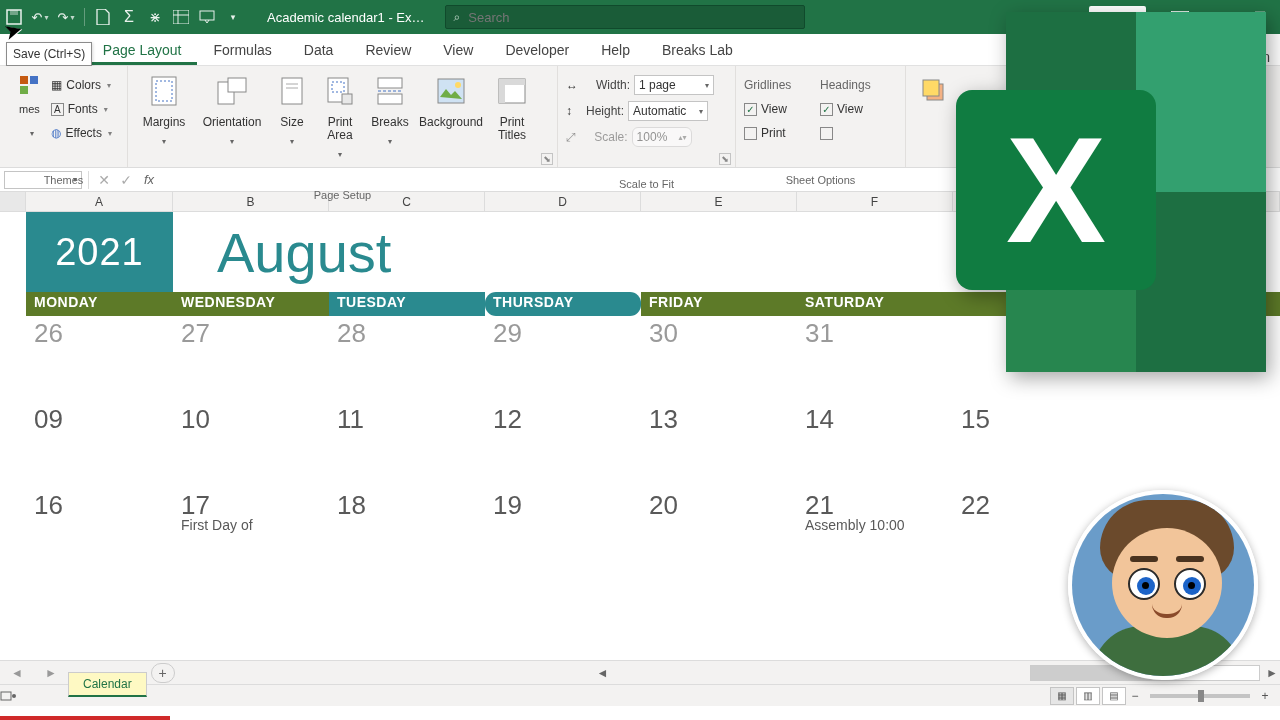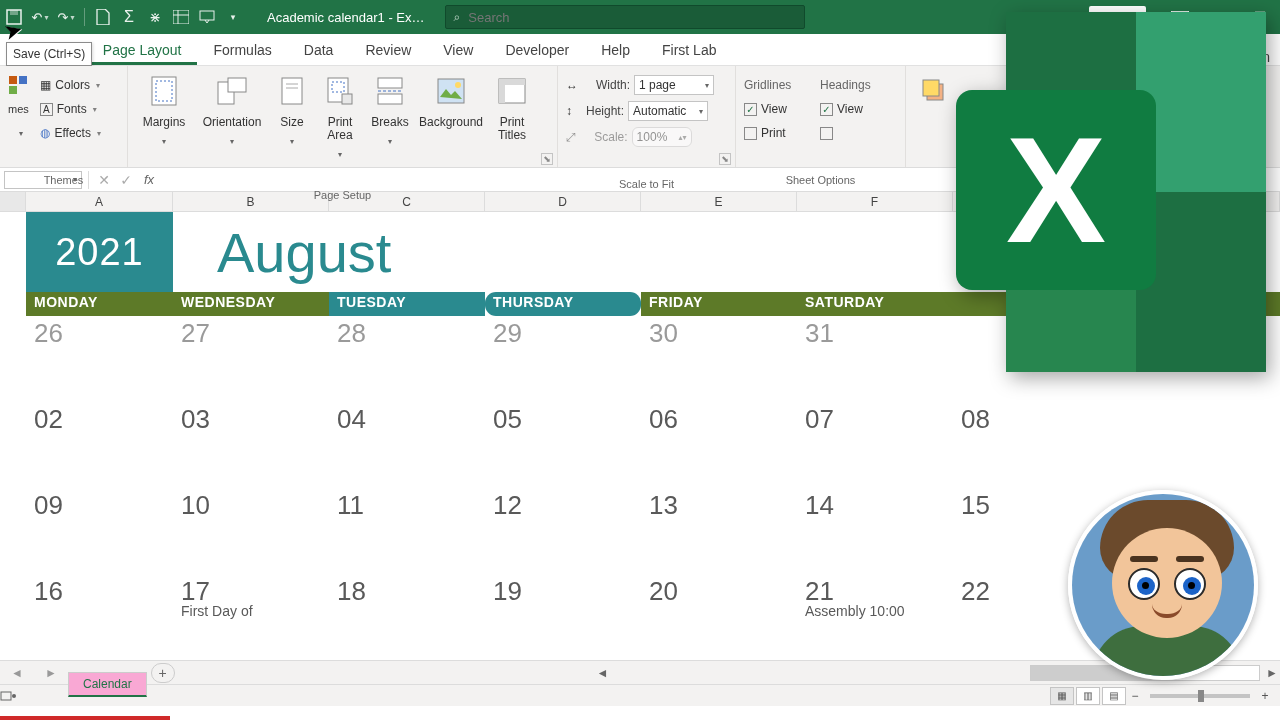"First Lab" div.ribbon-tab { text: First -> Breaks }
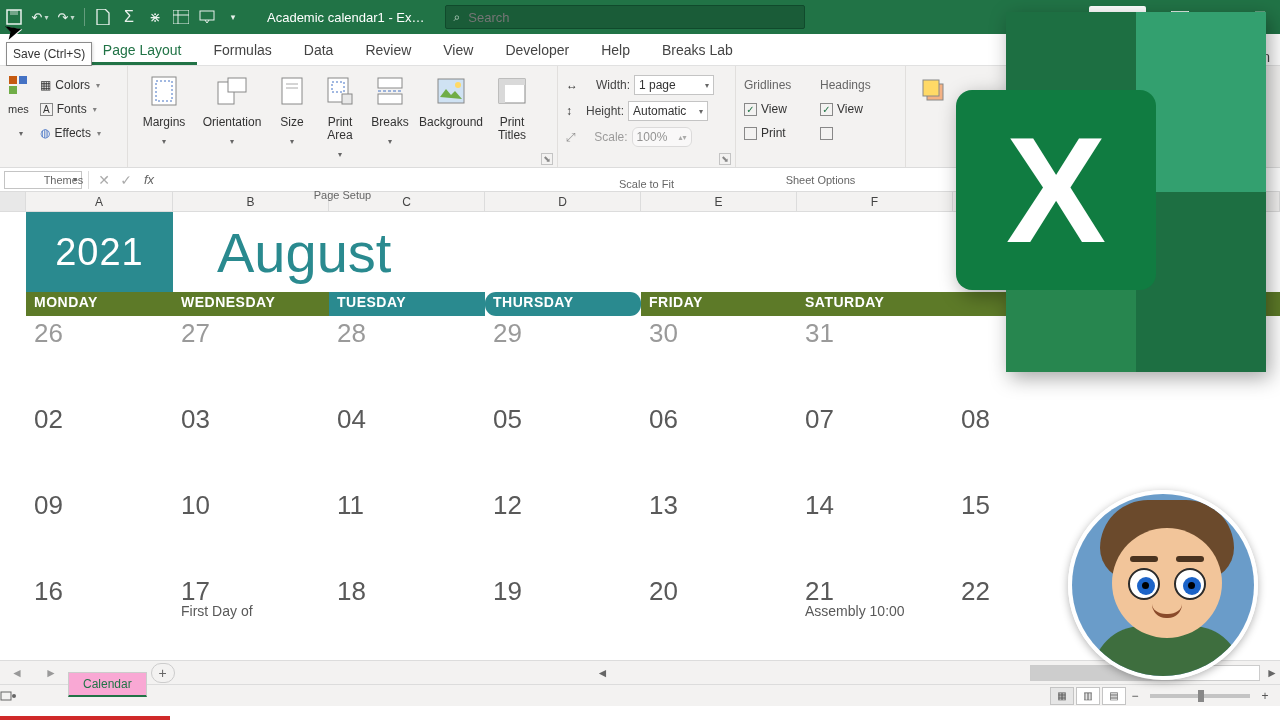"mes" div.small-col { margin-left: none -> 11px }
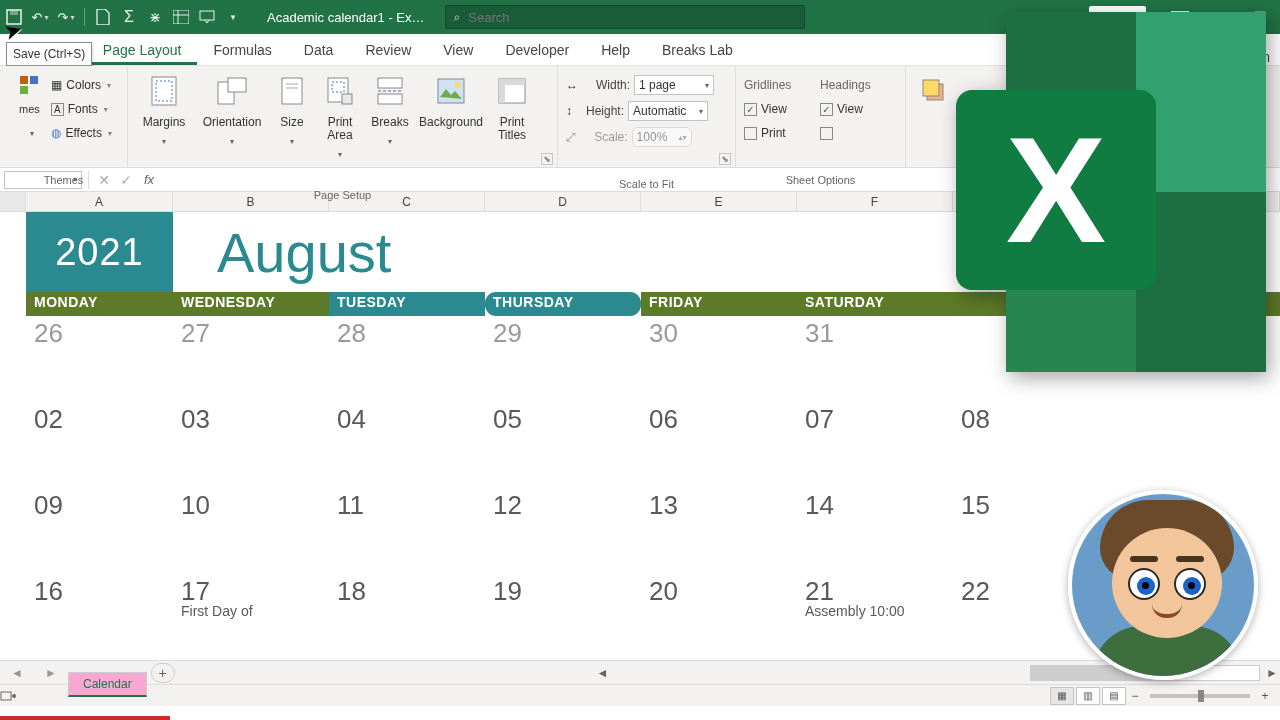"02" div.cal-row { html: <div> <div>02</div> <div>03</div> <div>04</div> <div>05</div> <div>06</div> <div>07</div> <div>08</div> </div> -> none }
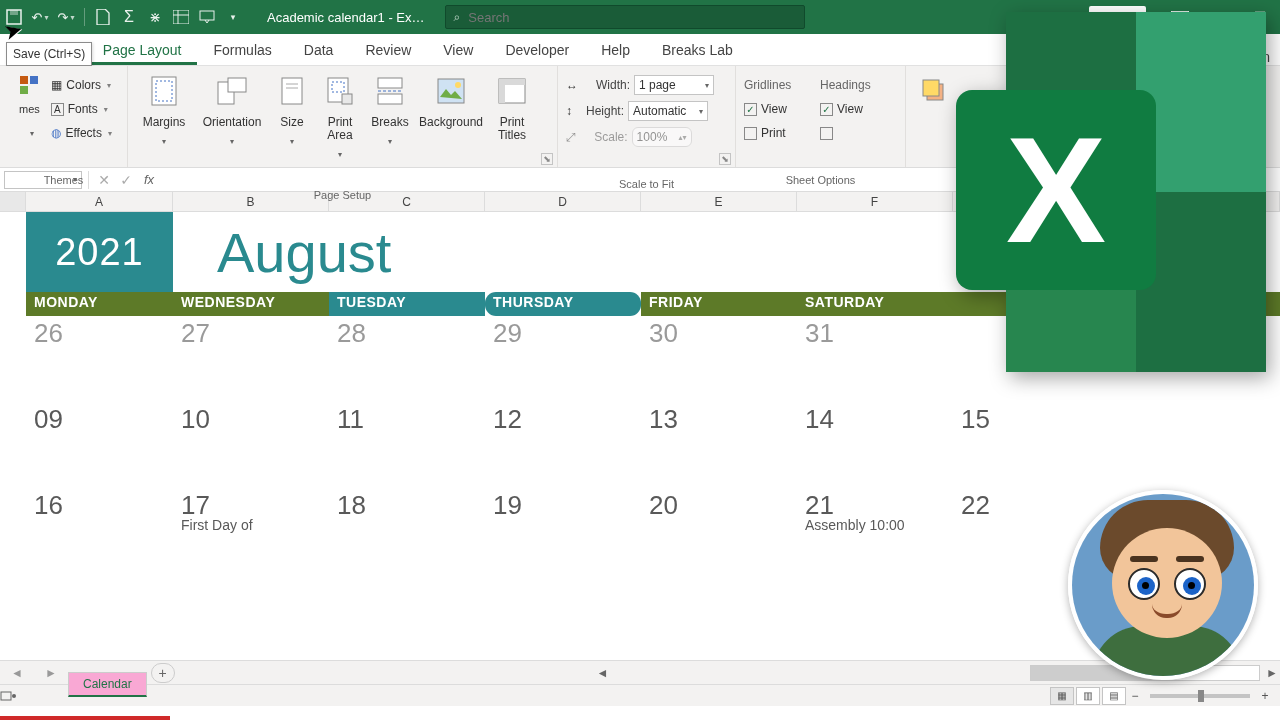"Calendar" .st-tab { background: #f9a8d4 -> #fef9c3 }
